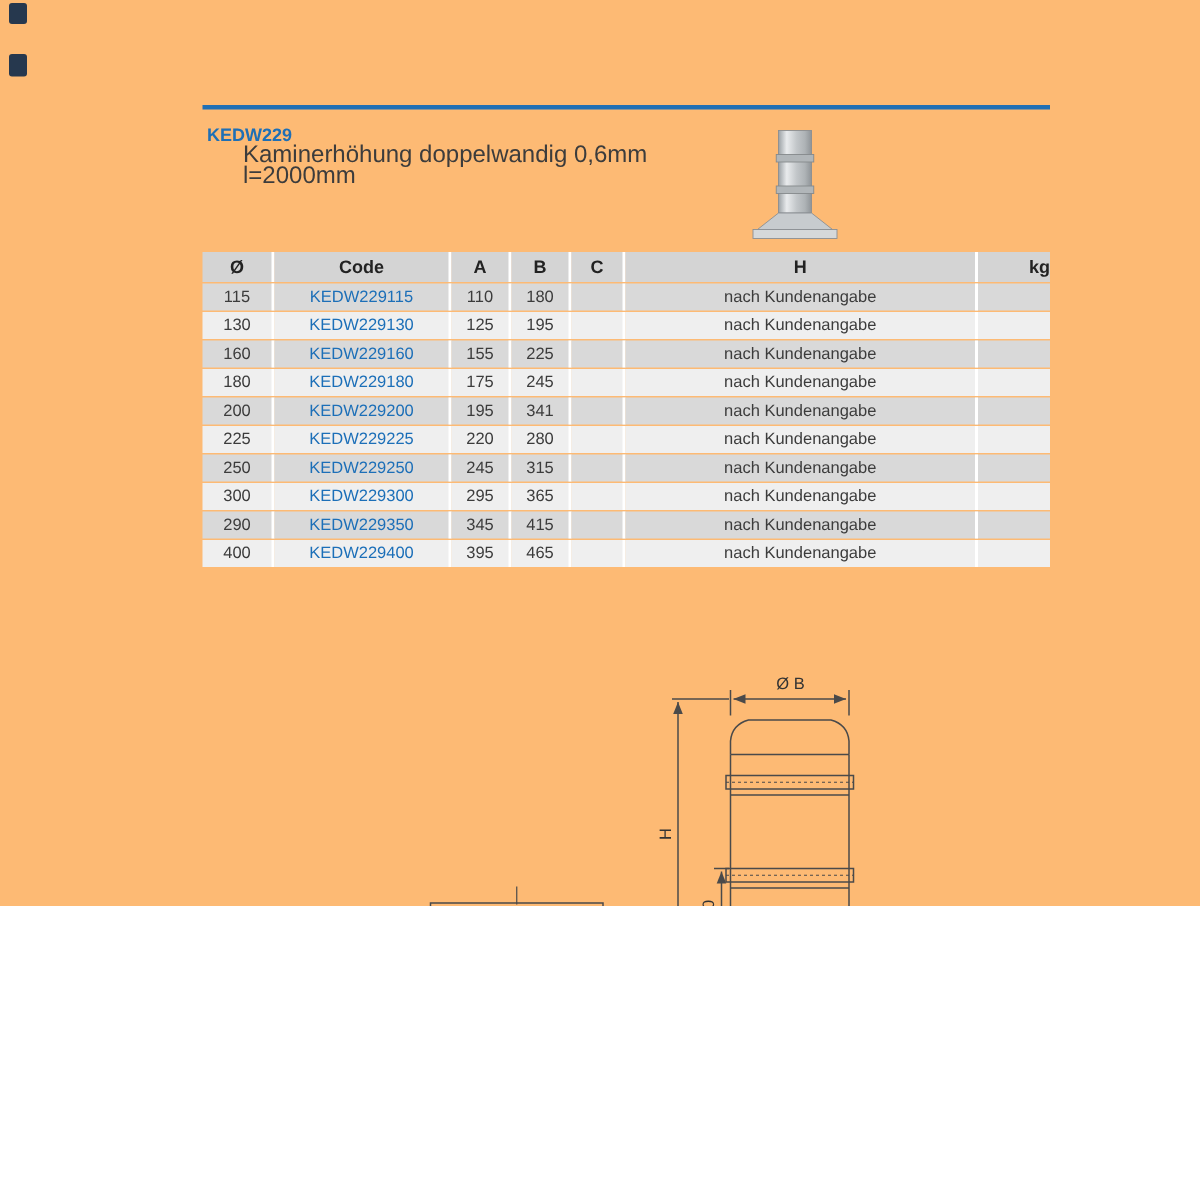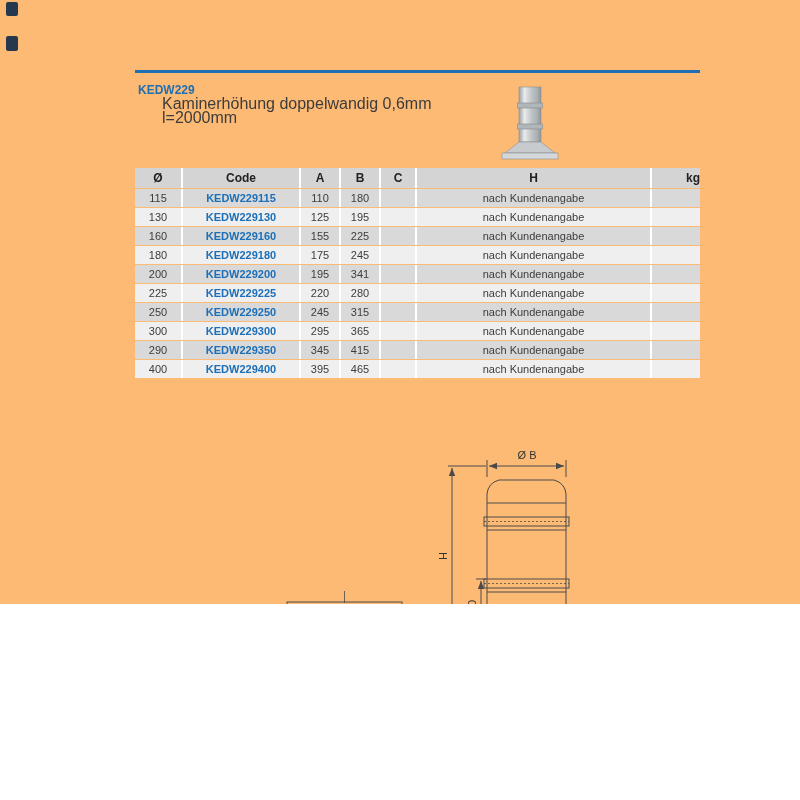"KEDW229115" .code-link { font-weight: bold -> none }
